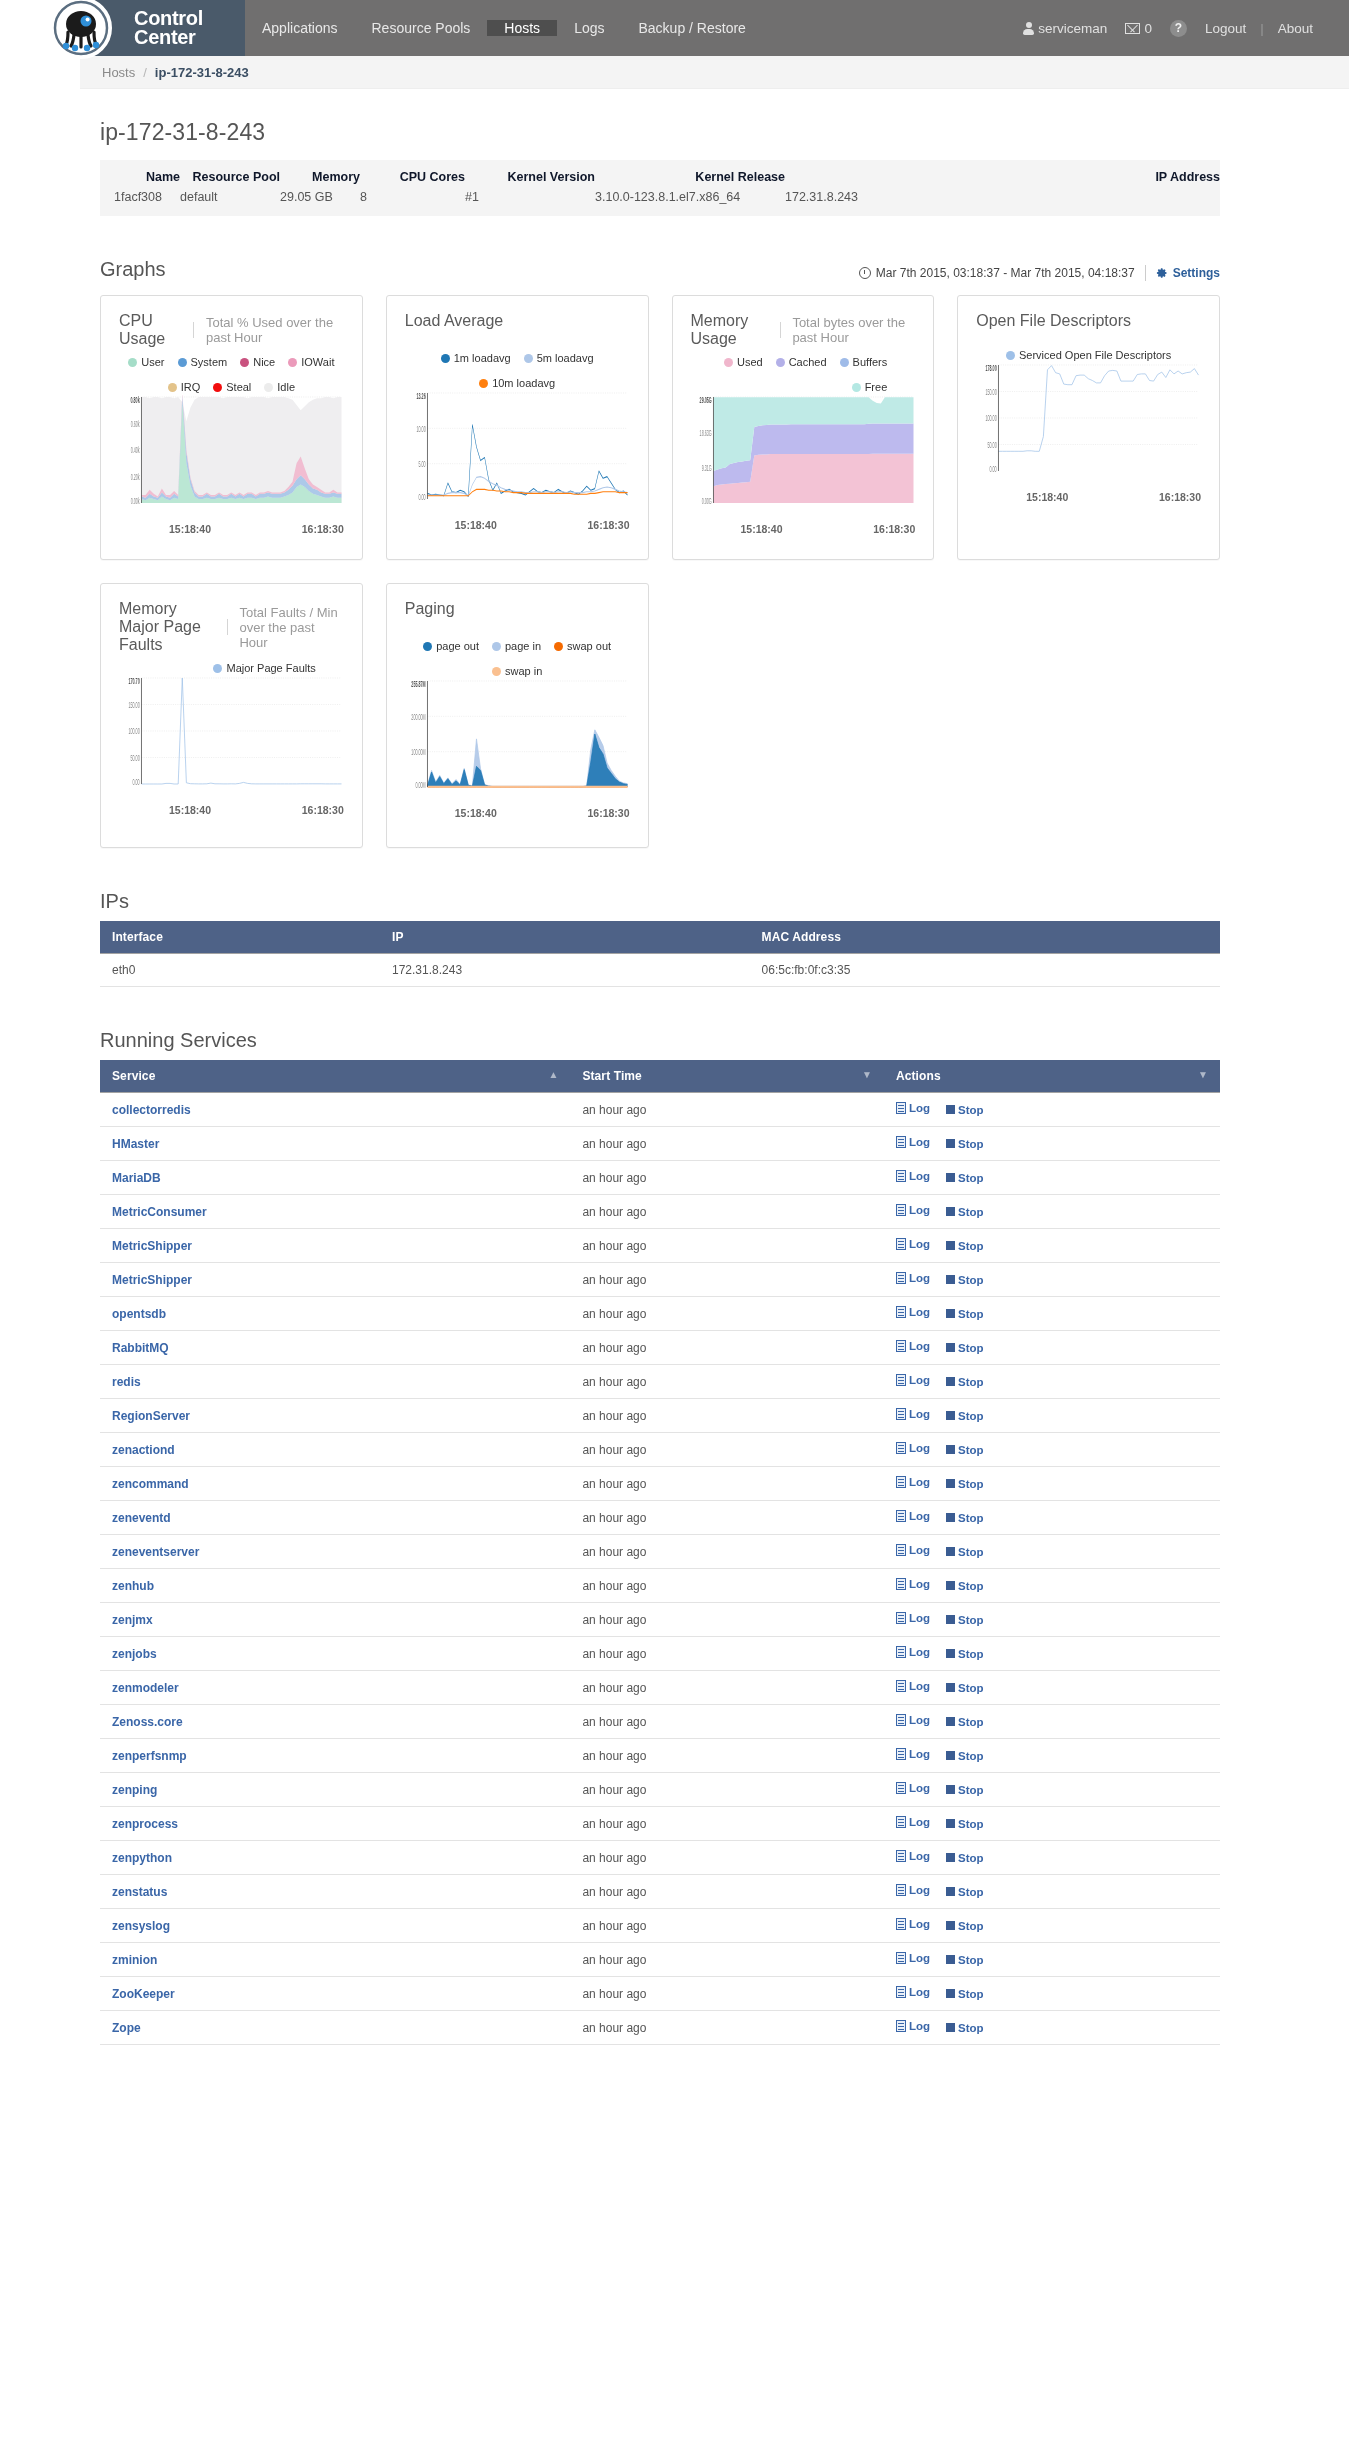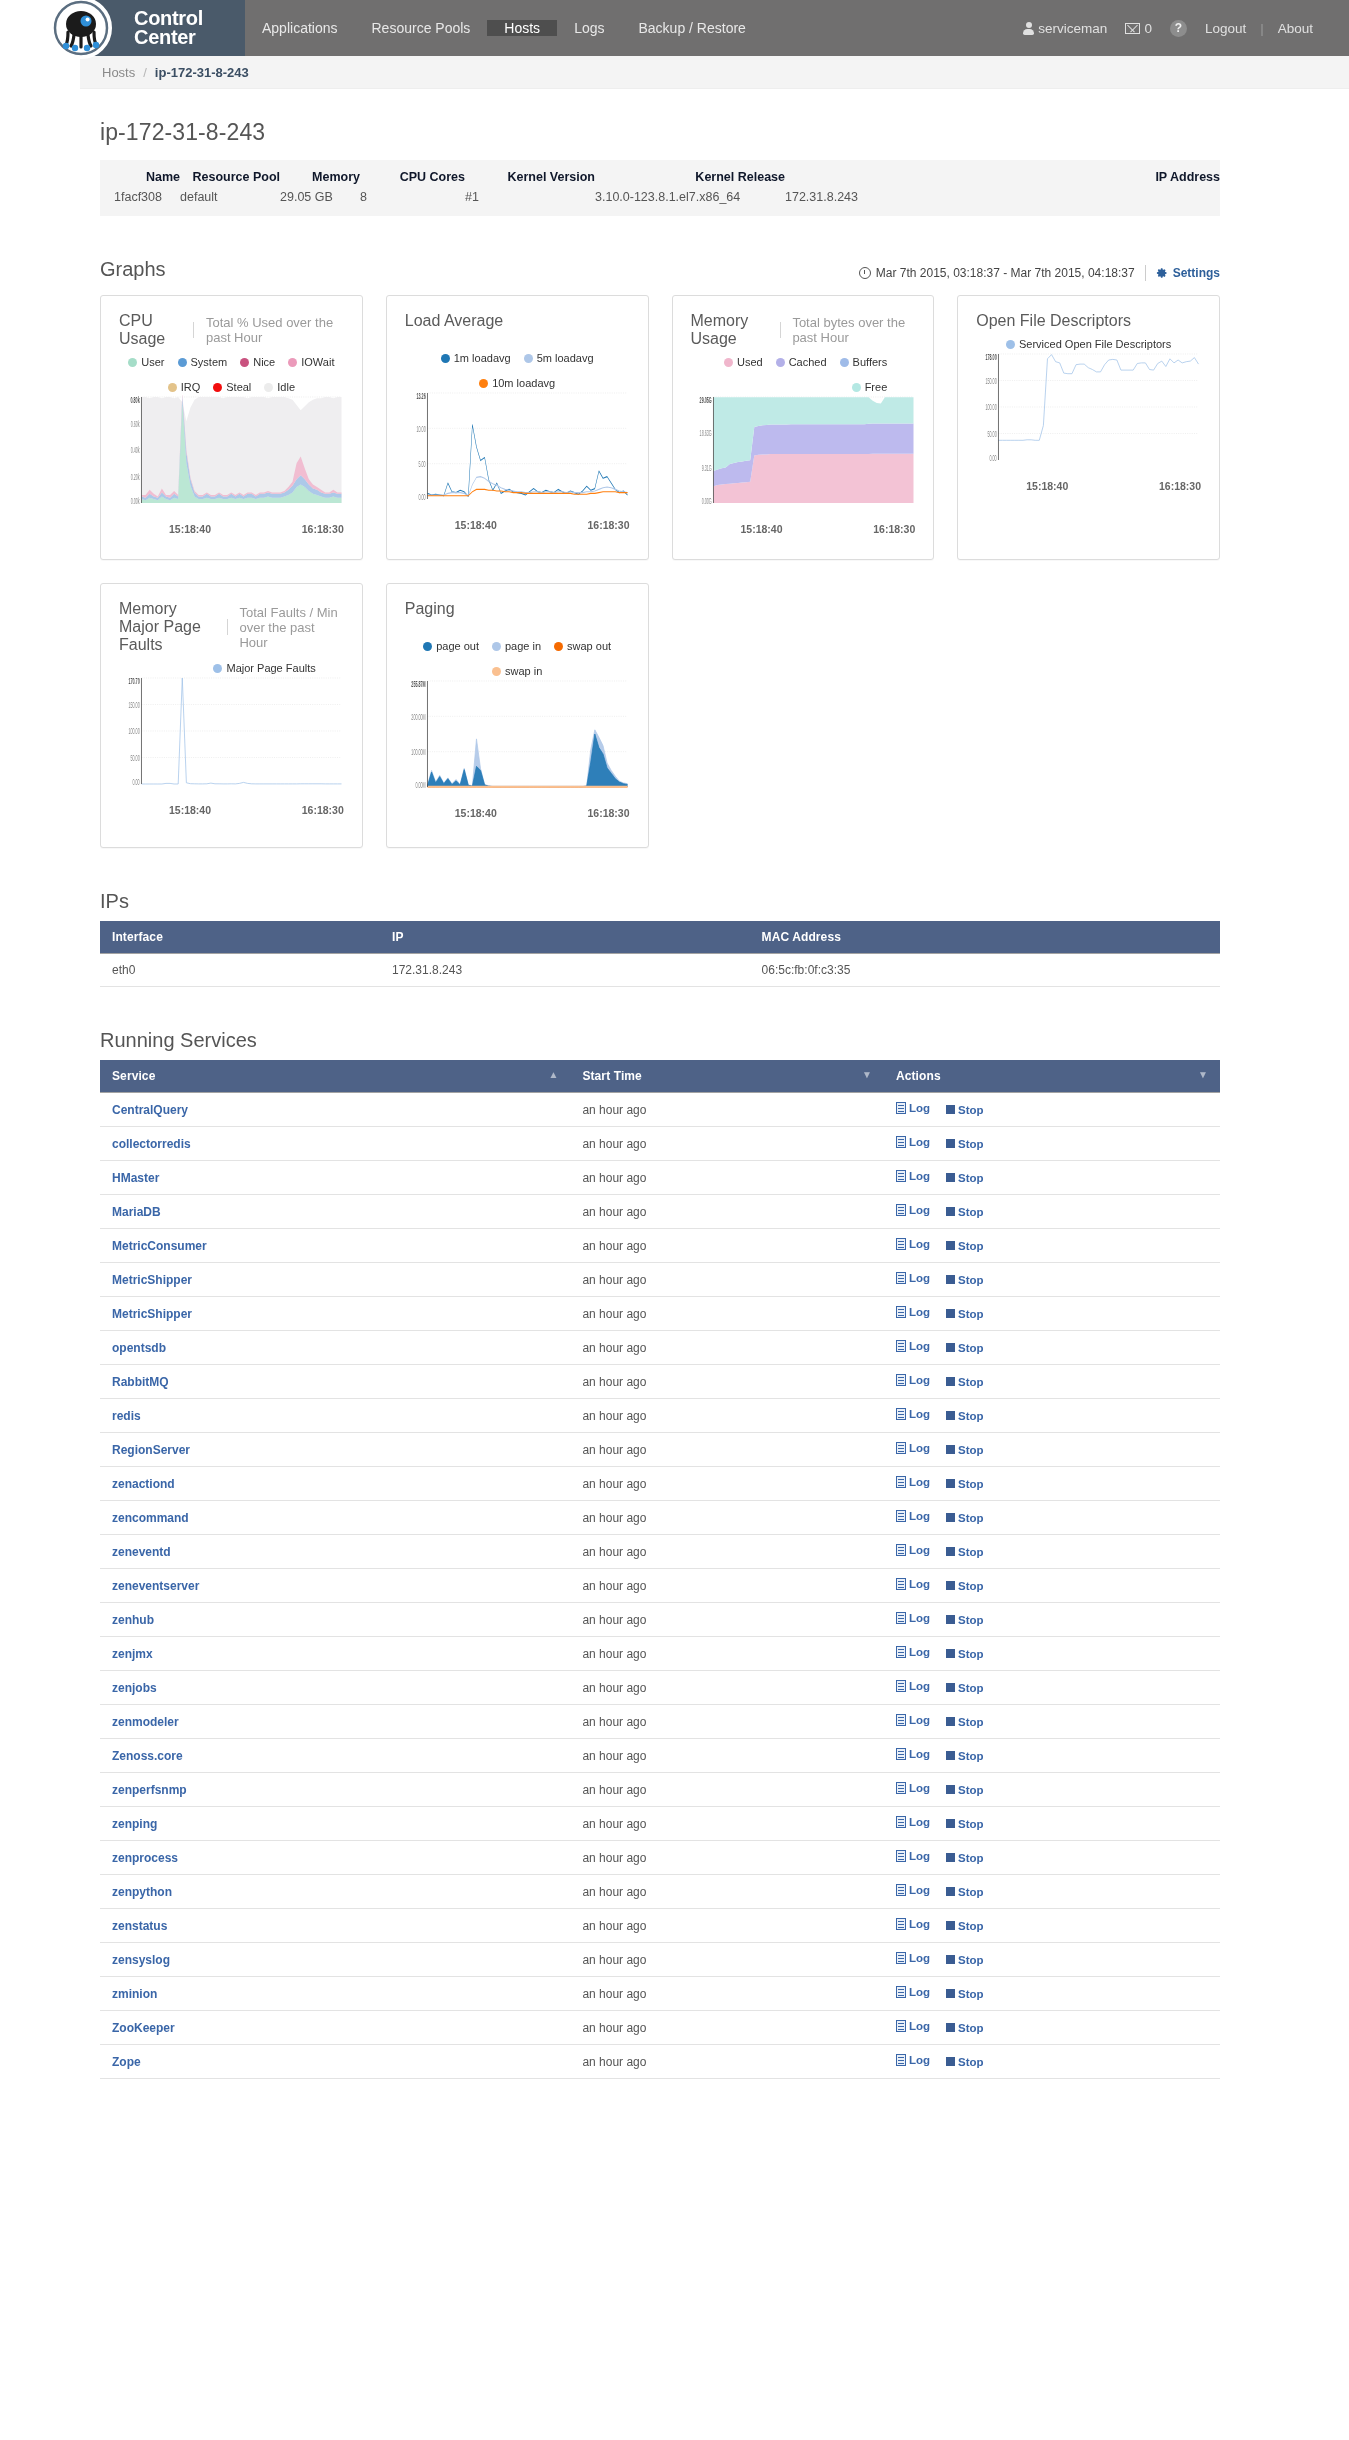"Serviced Open File Descriptors" div.legend { margin-top: 8px -> 19px }
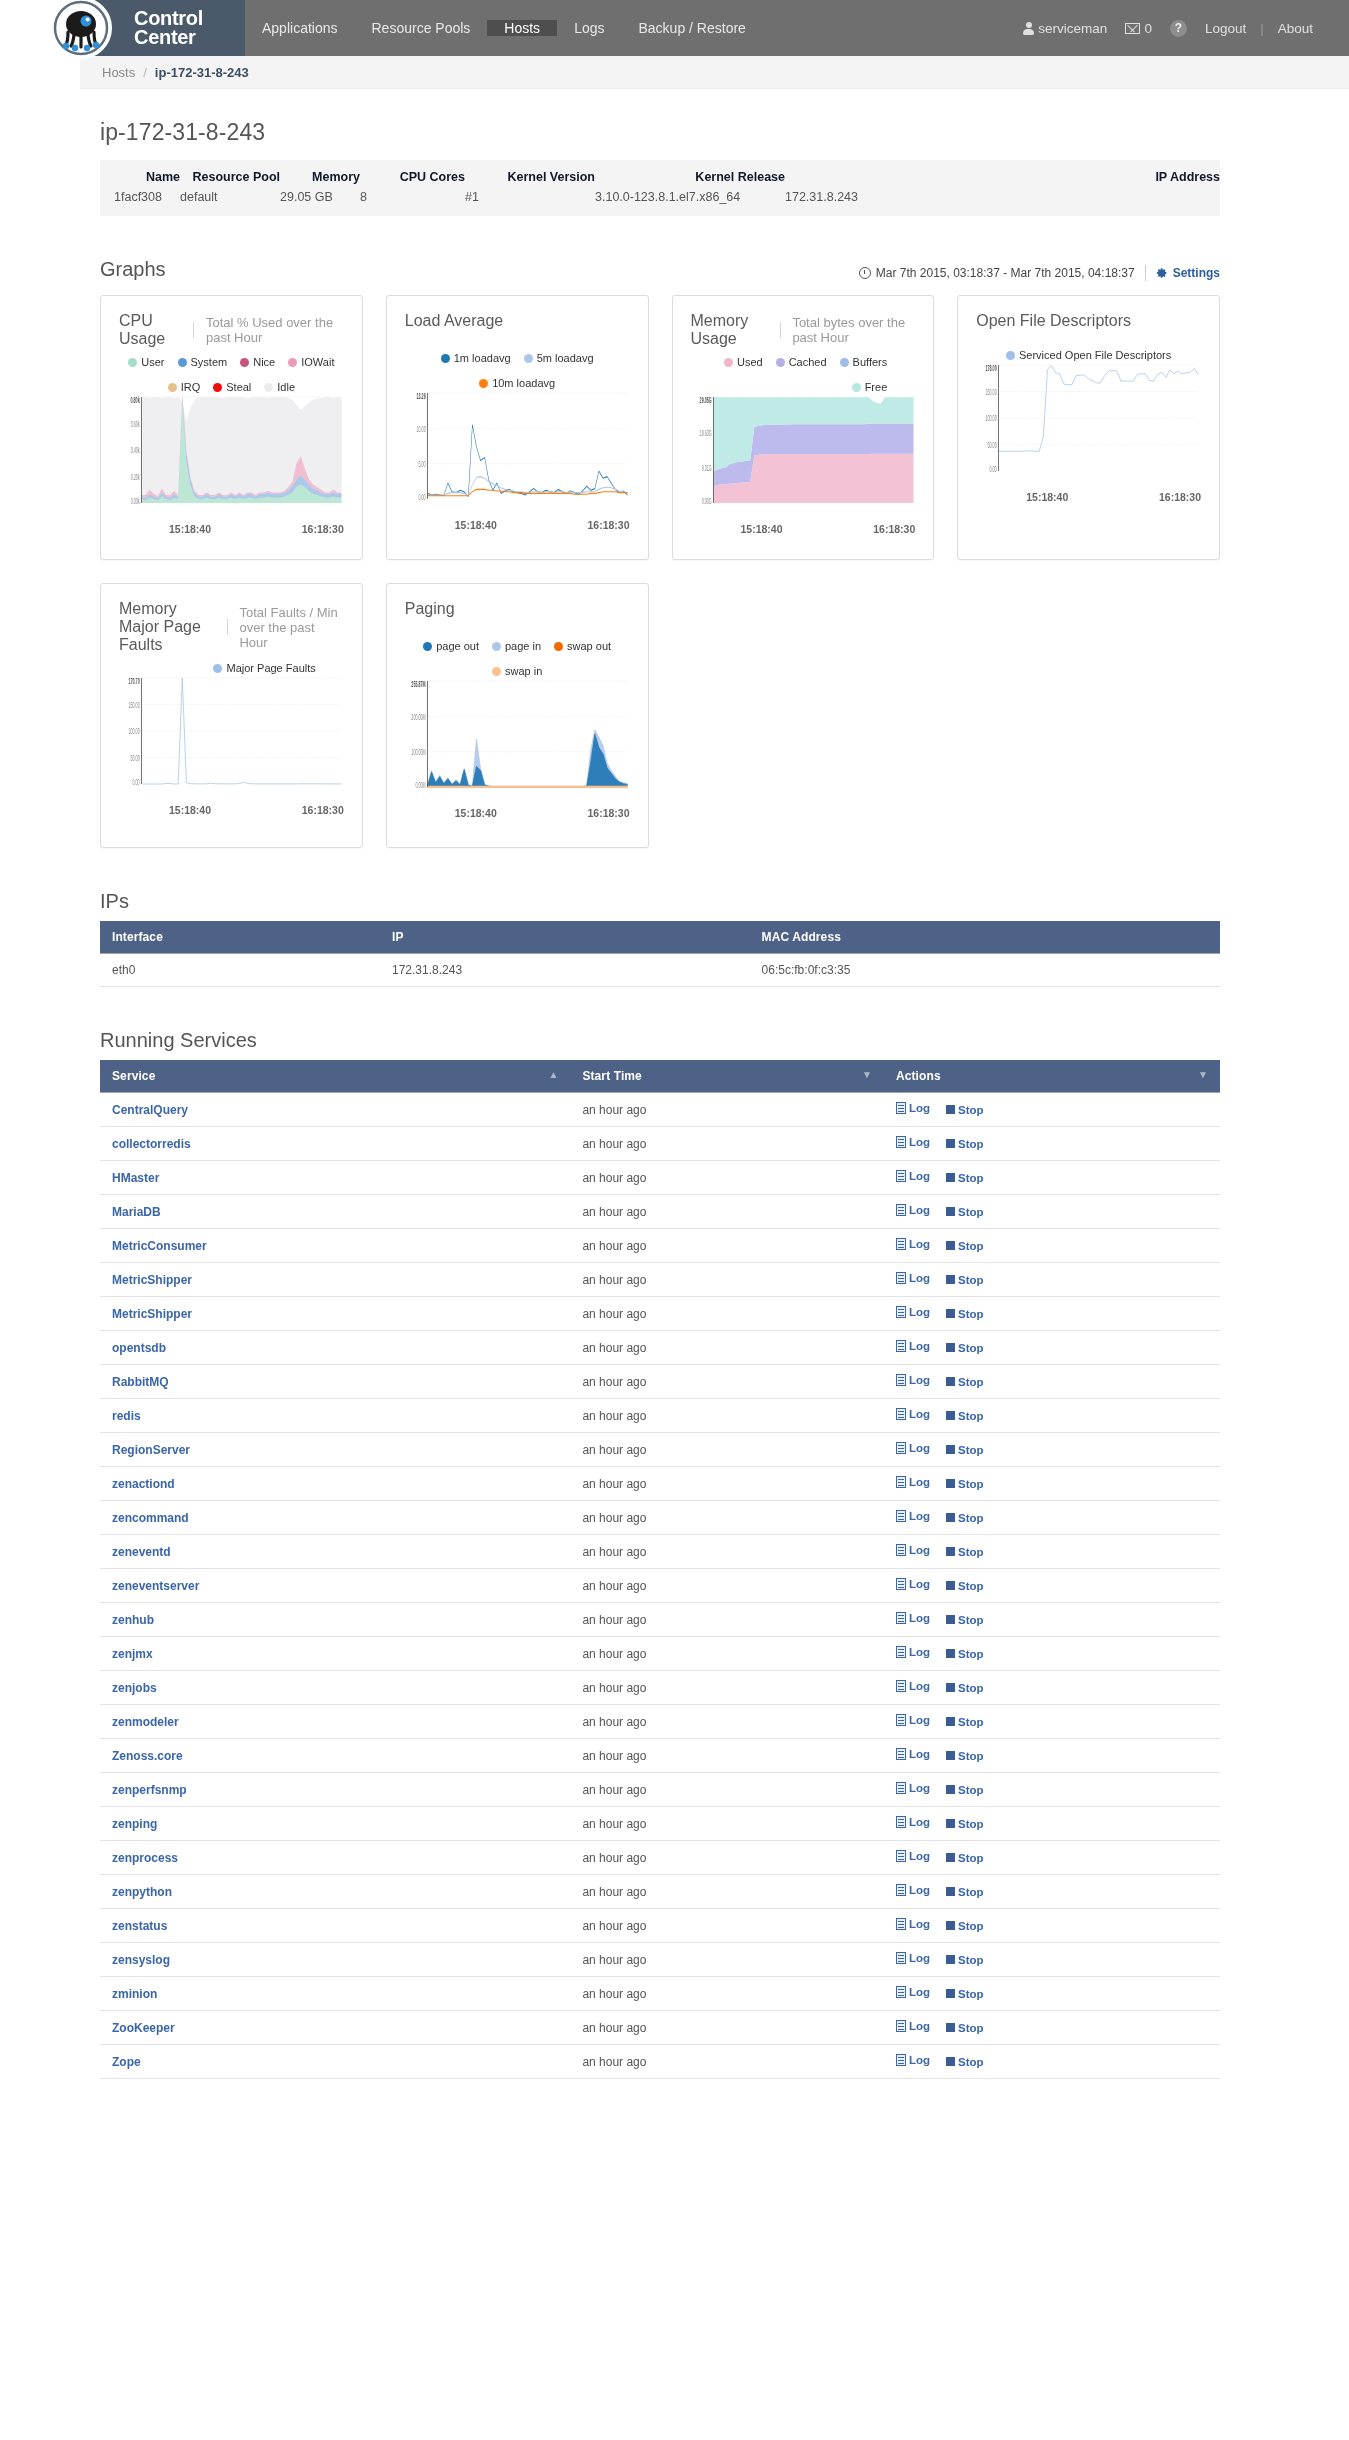"CentralQuery" tr { html: <tr> <td><a>CentralQuery</a></td> <td>an hour ago</td> <td><span> <i></i> <span>Log</span> </span><span> <i></i> <span>Stop</span> </span></td> </tr> -> none }
